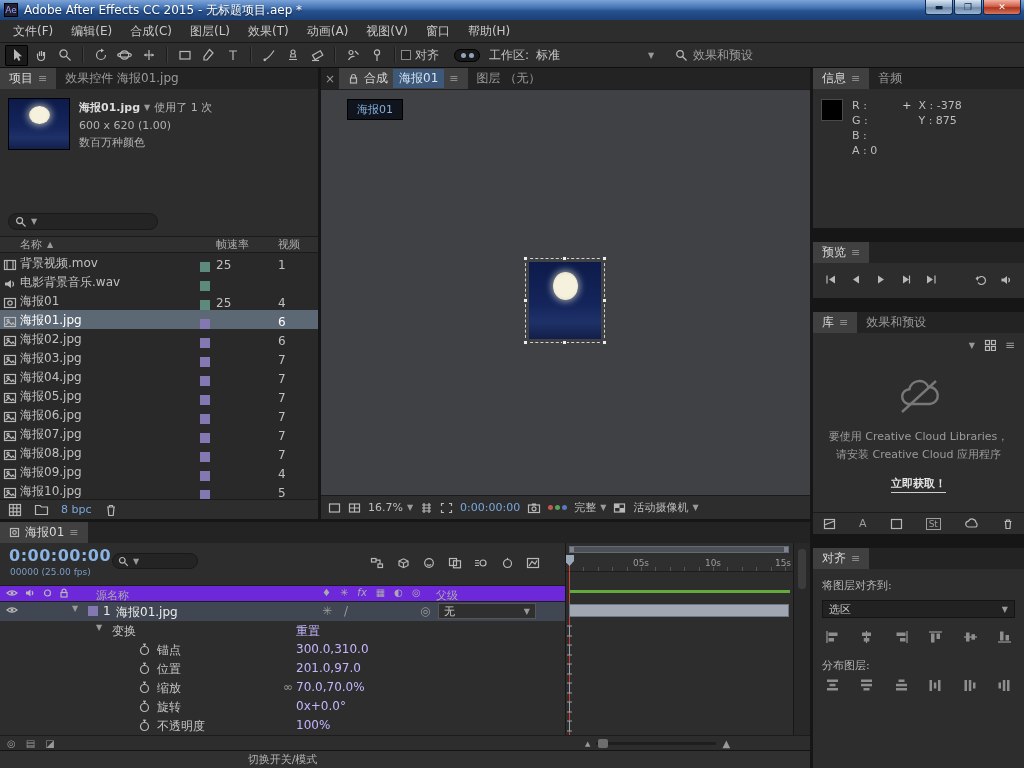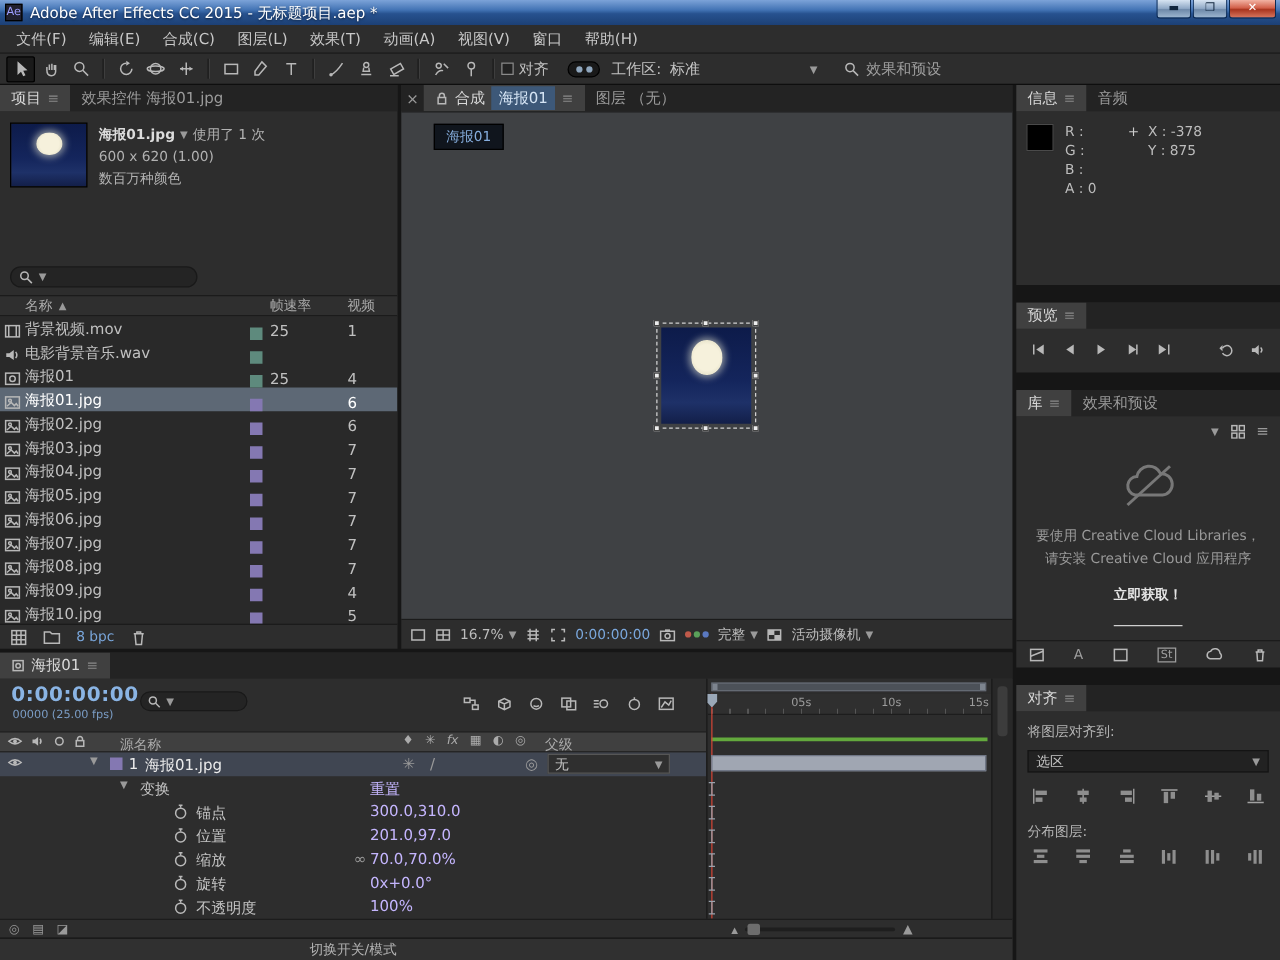"立即获取！" .cta { padding-bottom: 17px -> 1px }
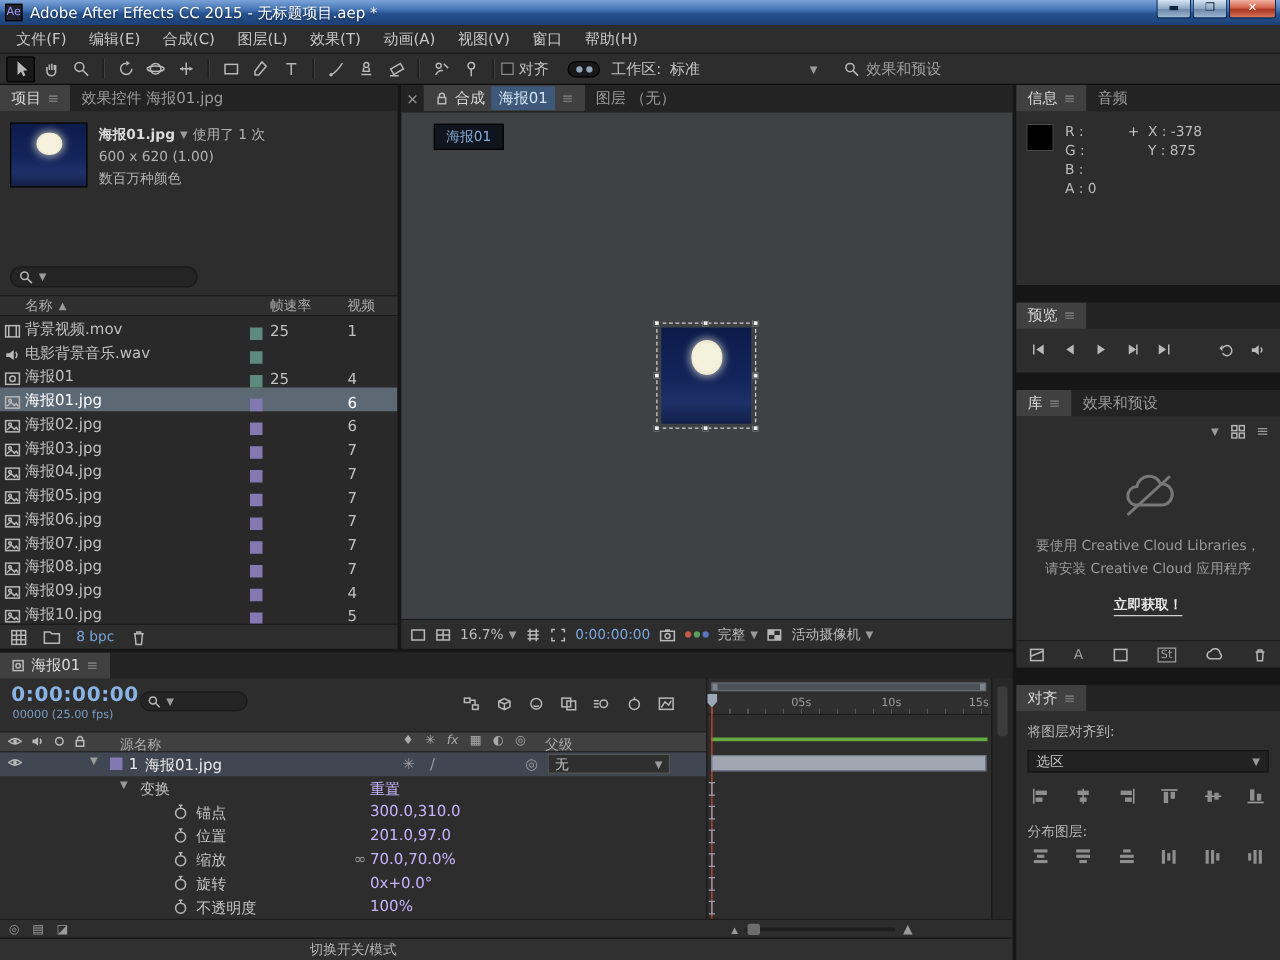"源名称" .tl-head { background: #404040 -> #6d28d9 }
